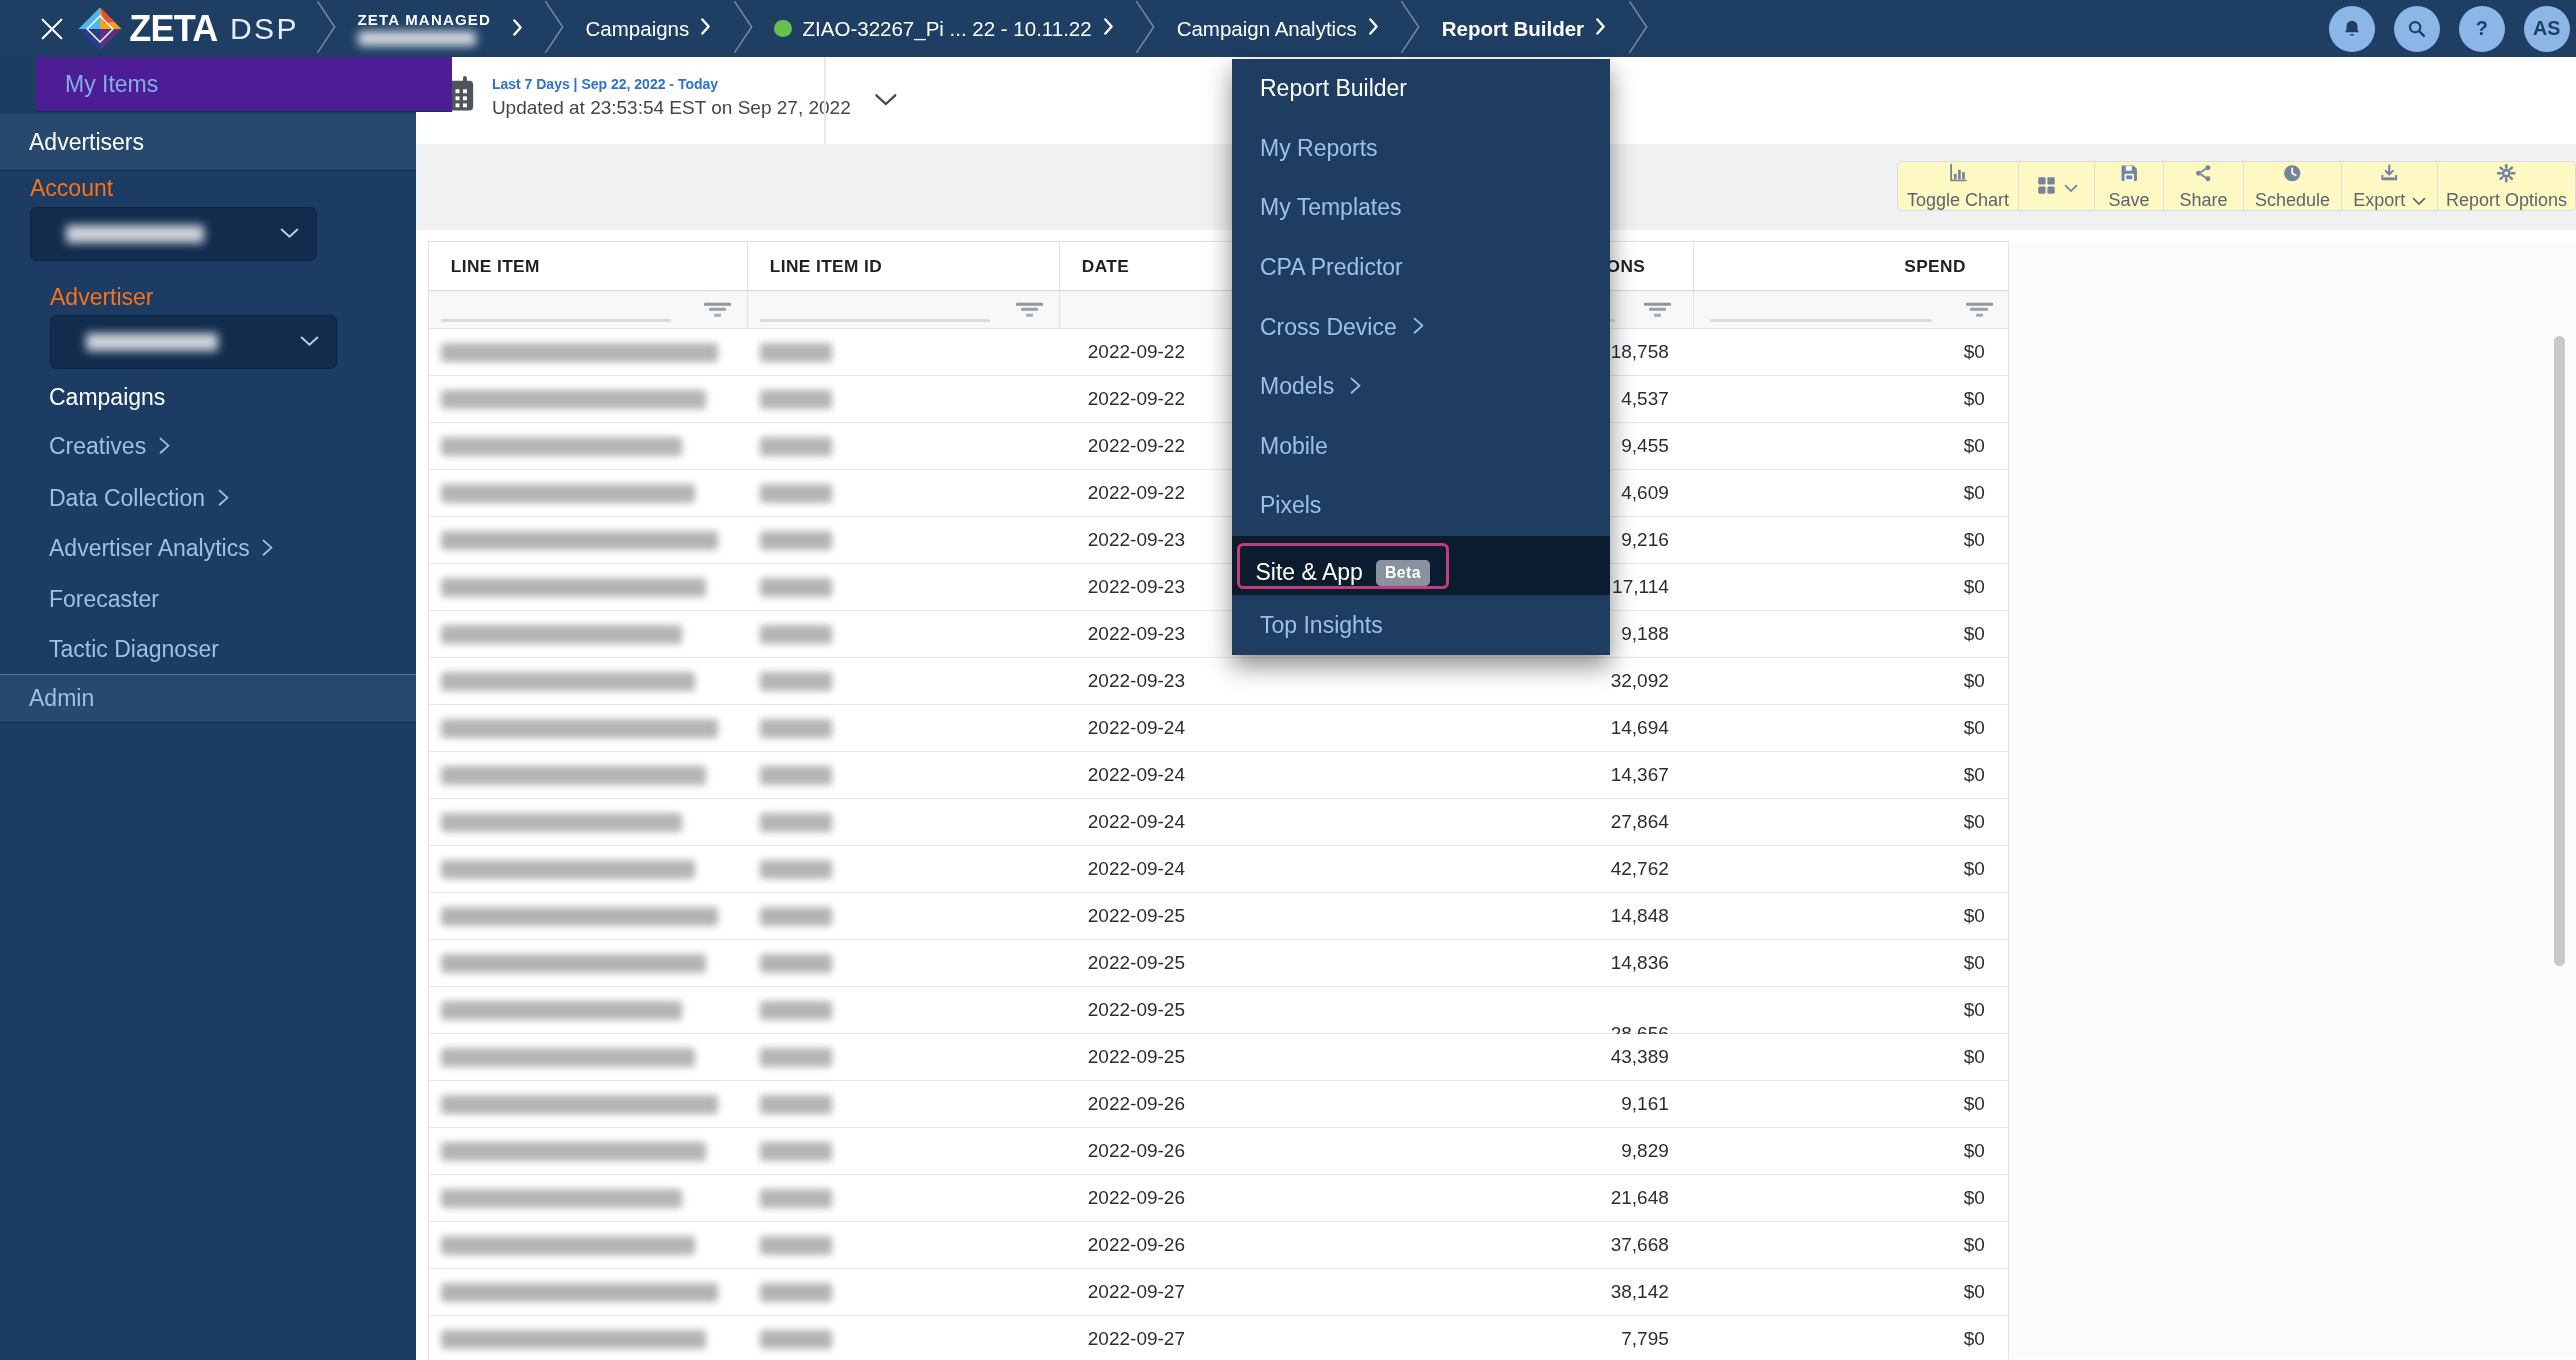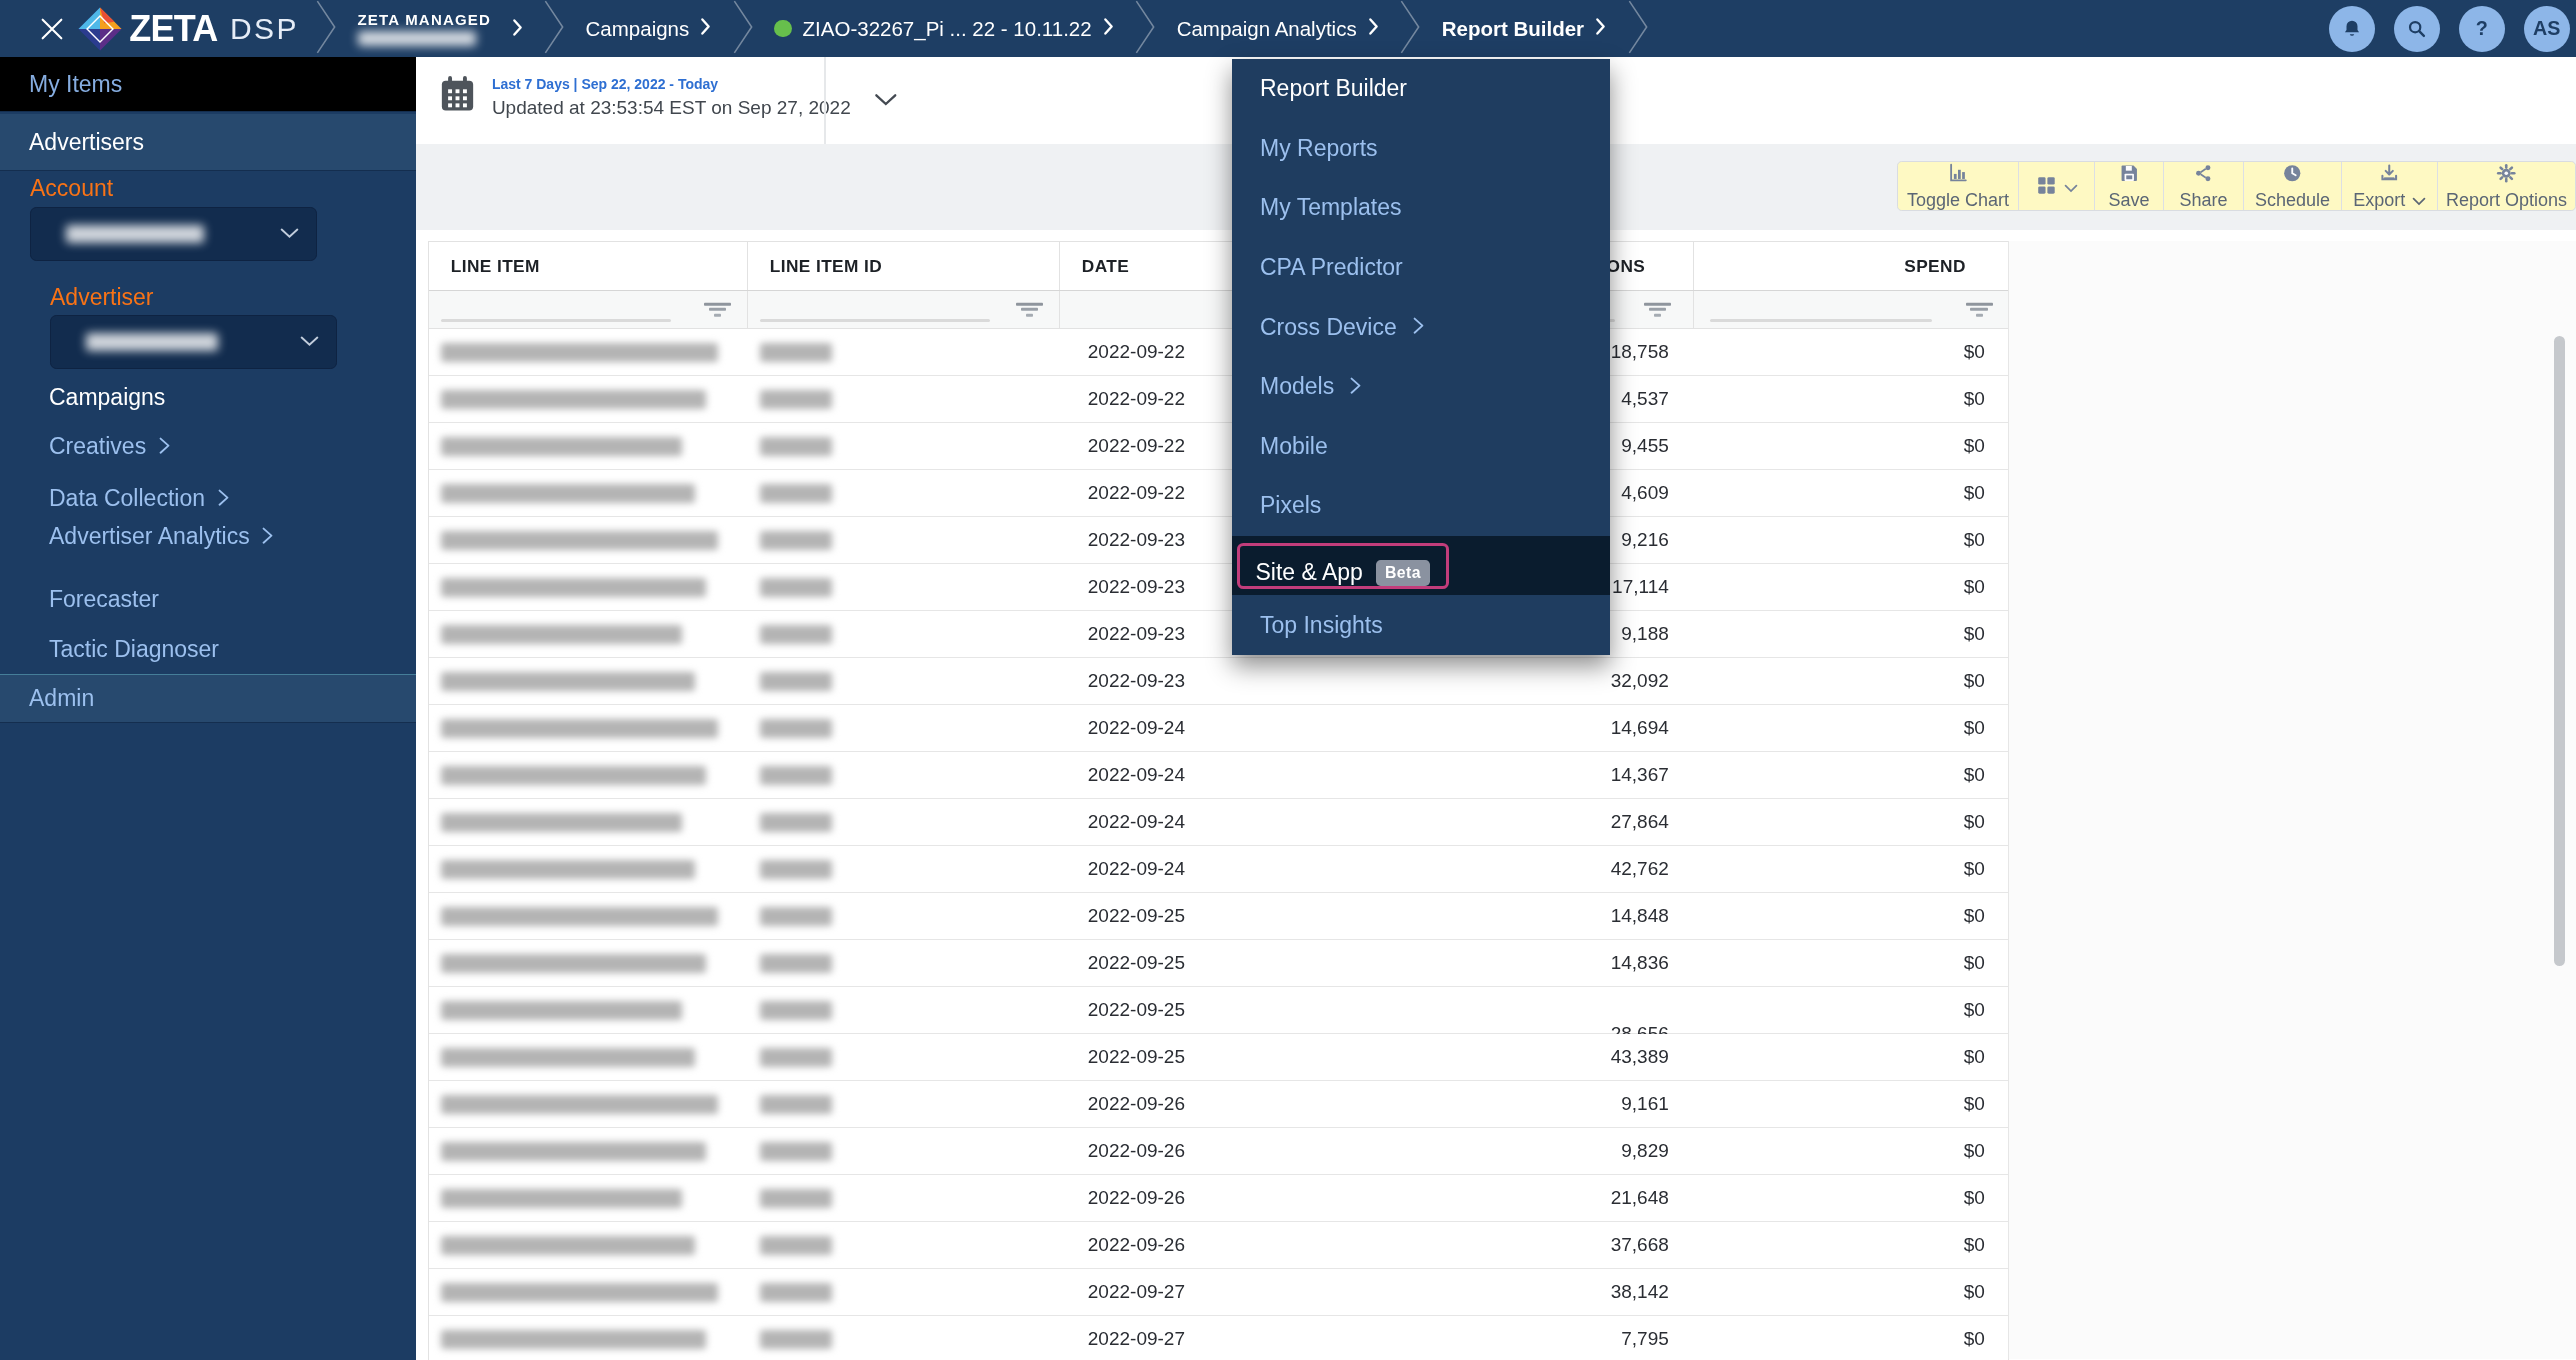"My Items" .band-myitems { background: #000000 -> #4c1d95; margin-left: none -> 36px }
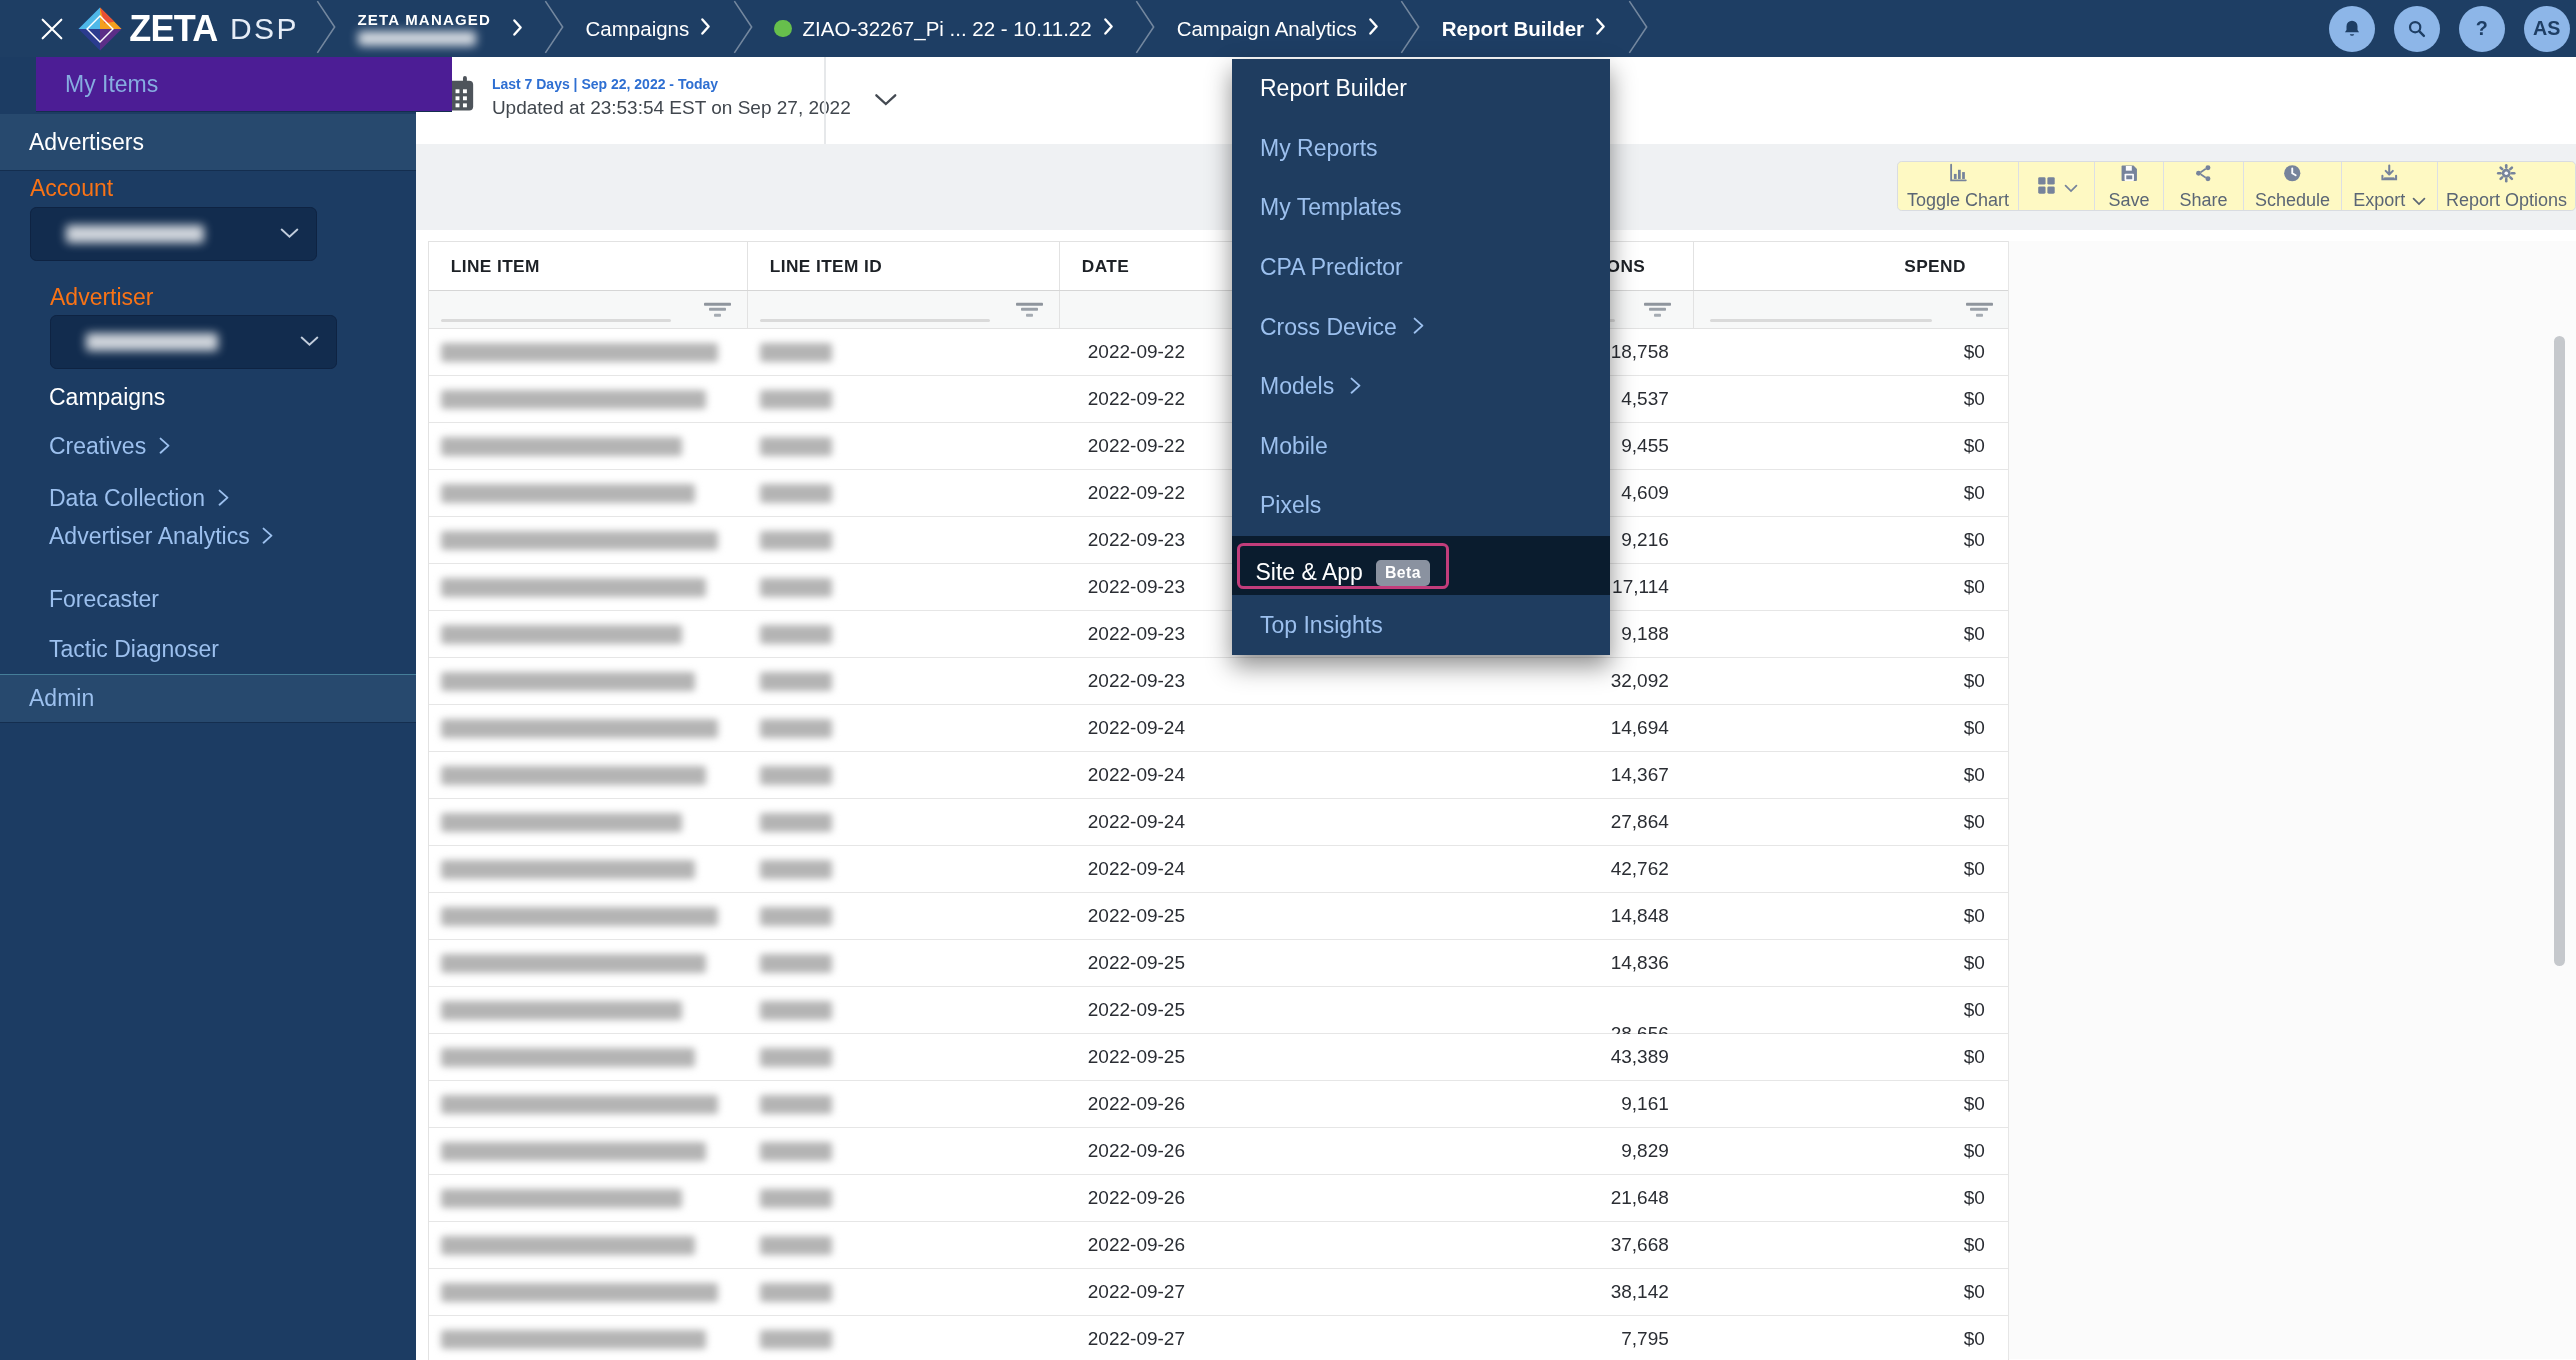"Advertiser Analytics" div.side-nav-item { top: 466px -> 478px }
